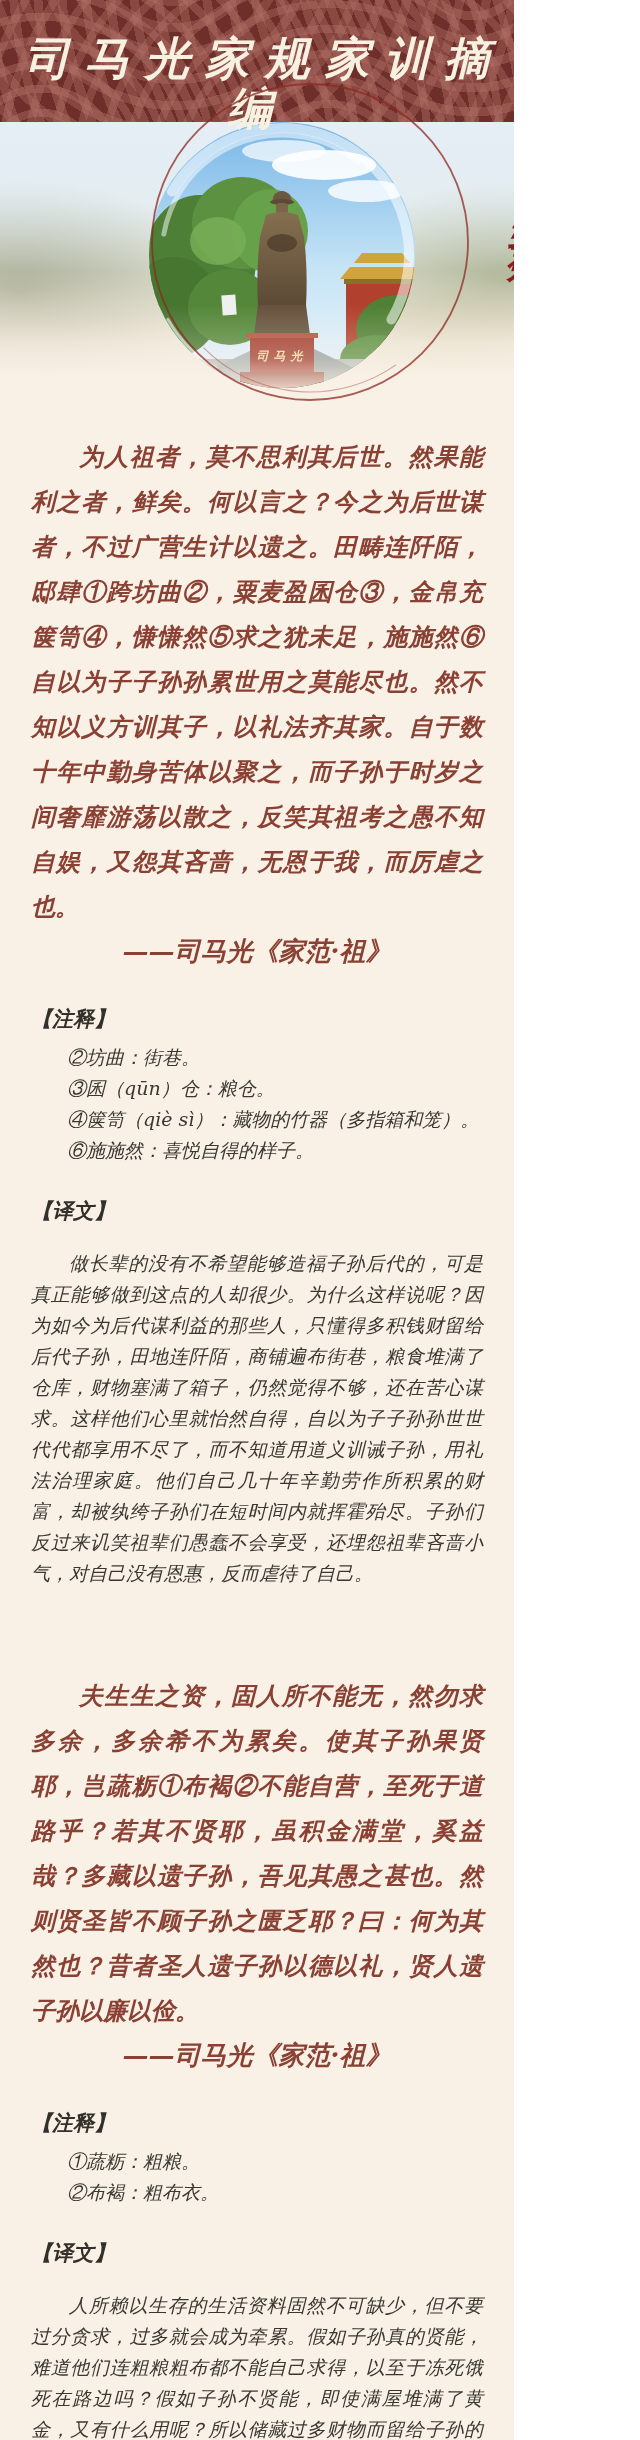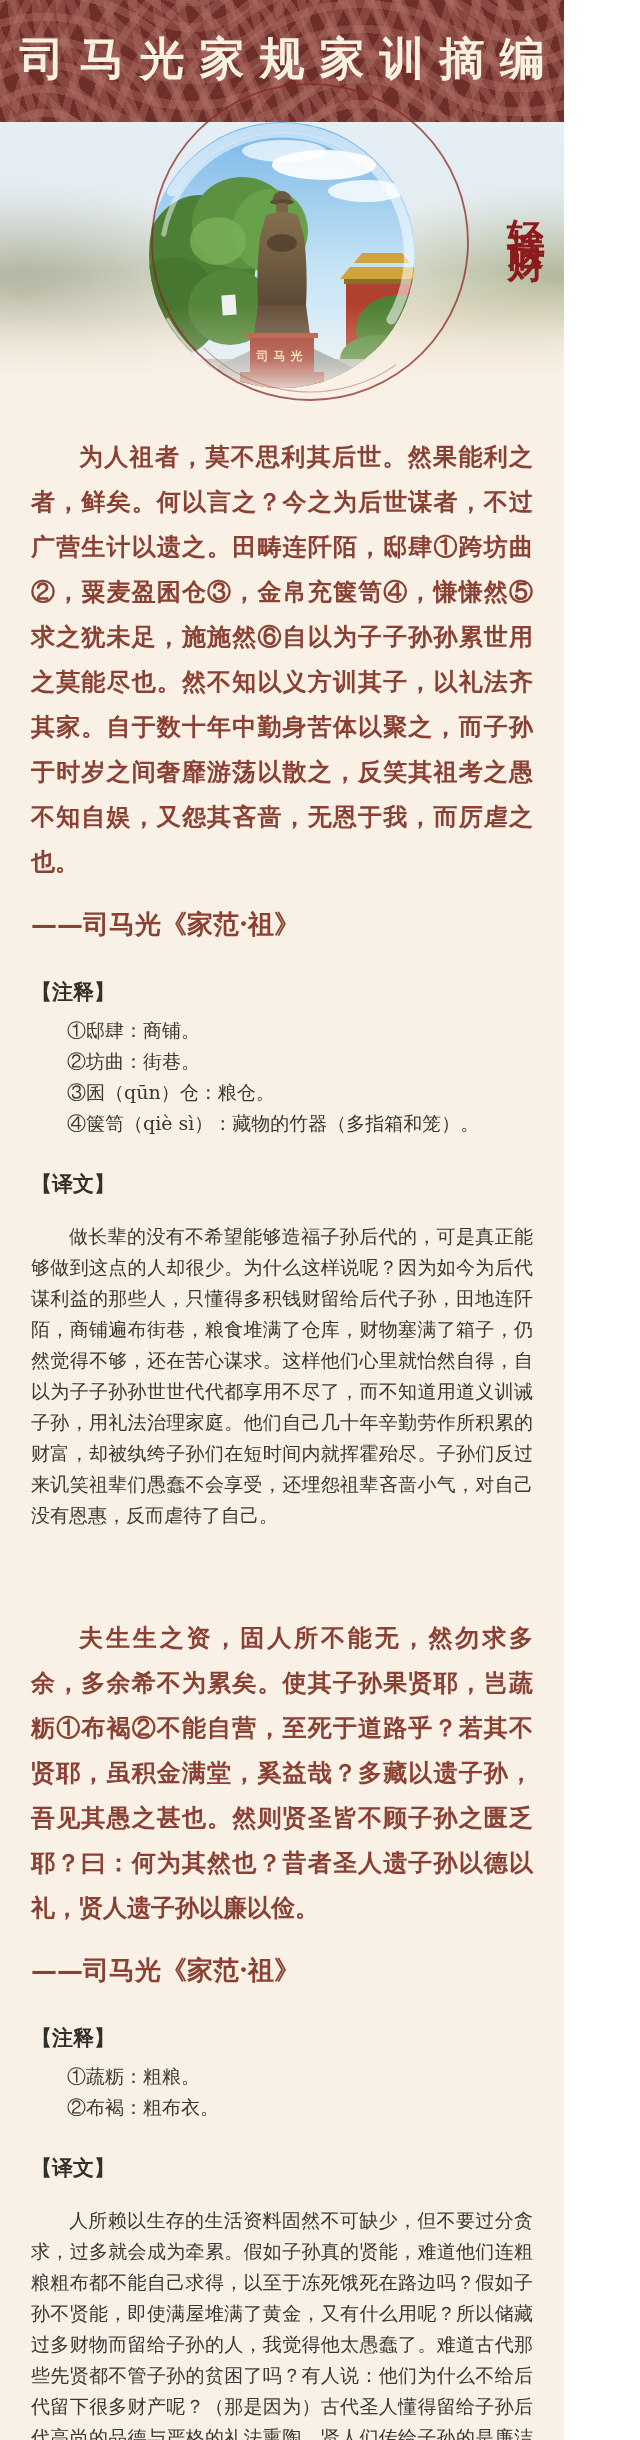"司马光家规家训摘编" .page { font-style: none -> italic; width: 564px -> 514px }
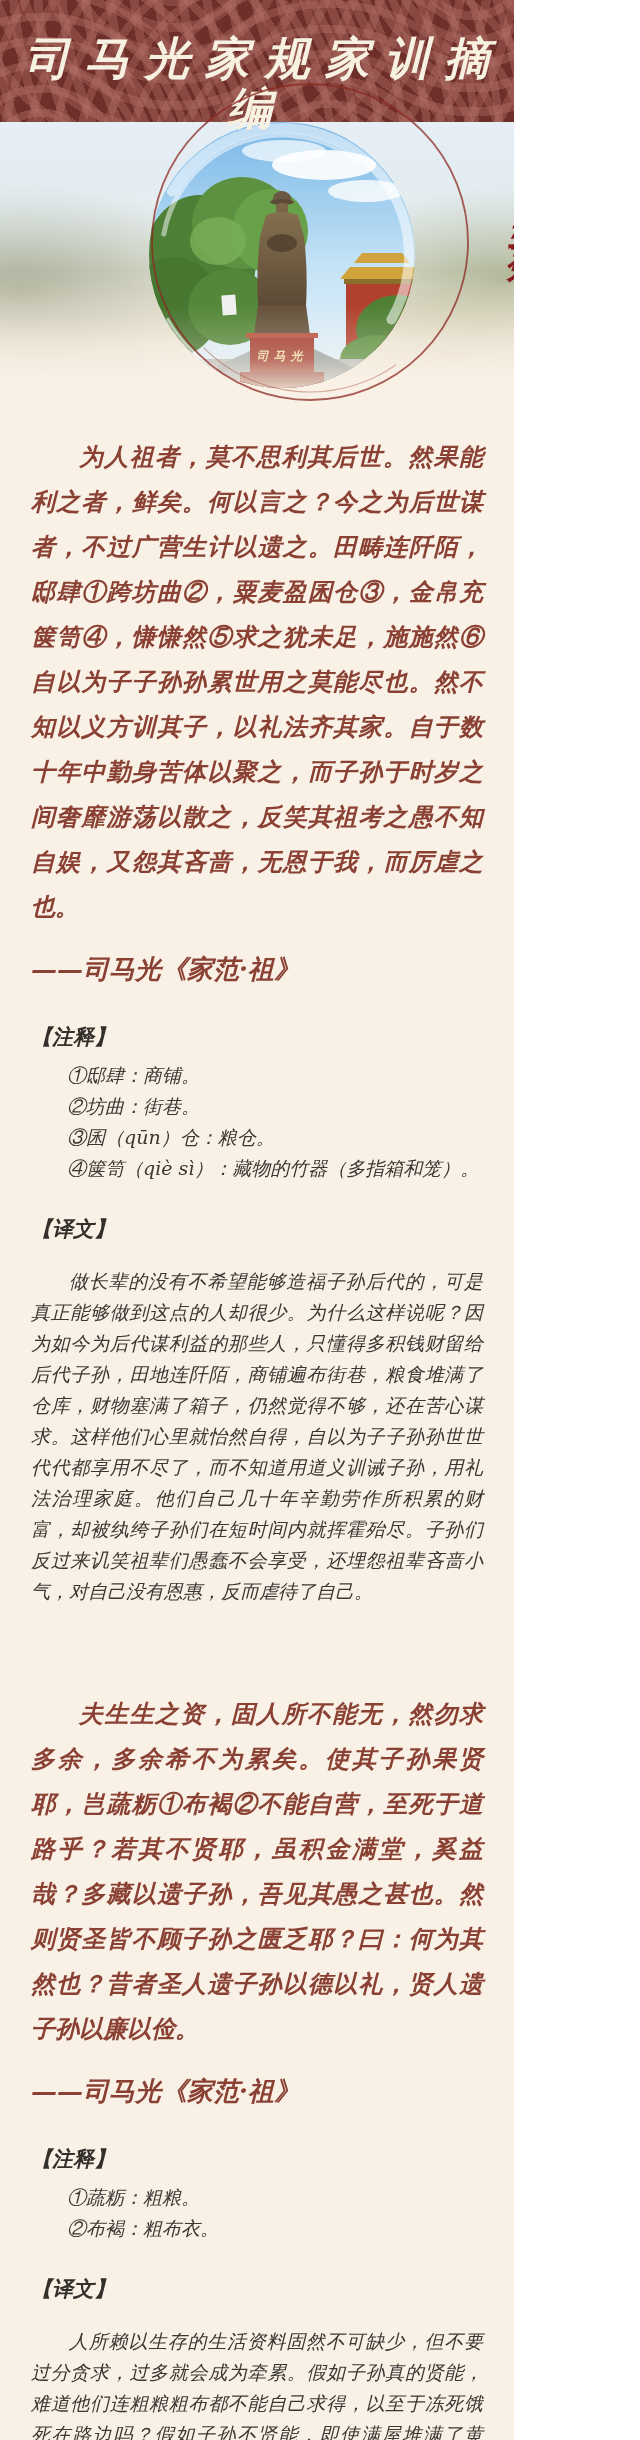"——司马光《家范·祖》" .attribution { margin-top: 18px -> none; text-align: left -> center }
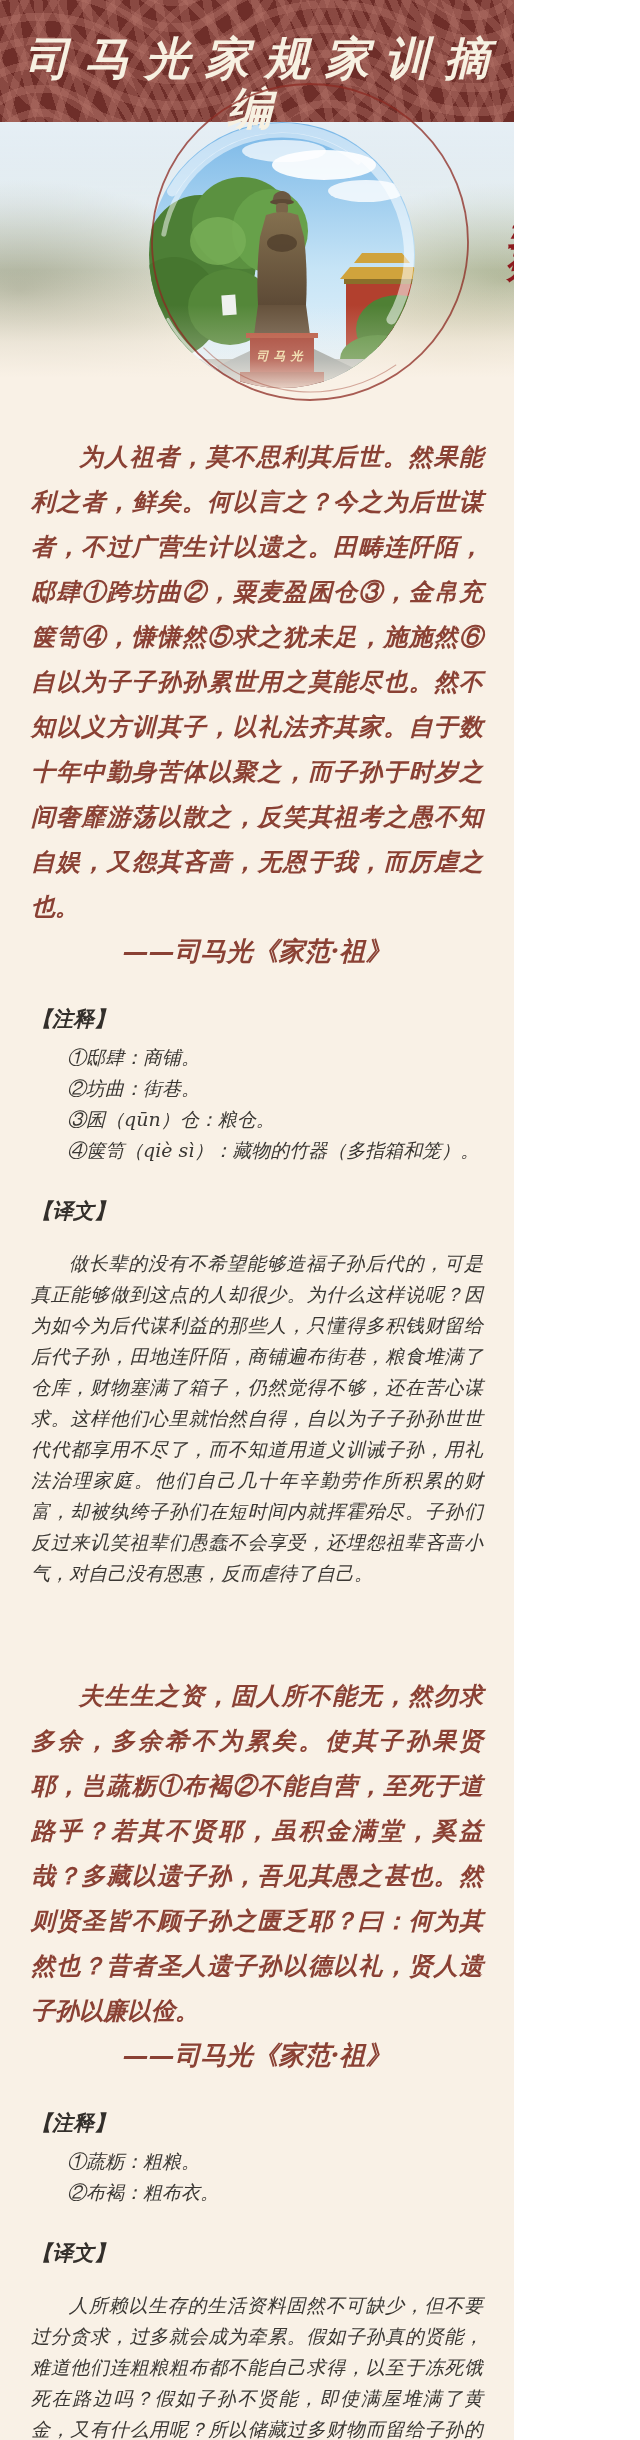"①邸肆：商铺。" div.note-line { html: <div>①邸肆：商铺。</div> -> none }
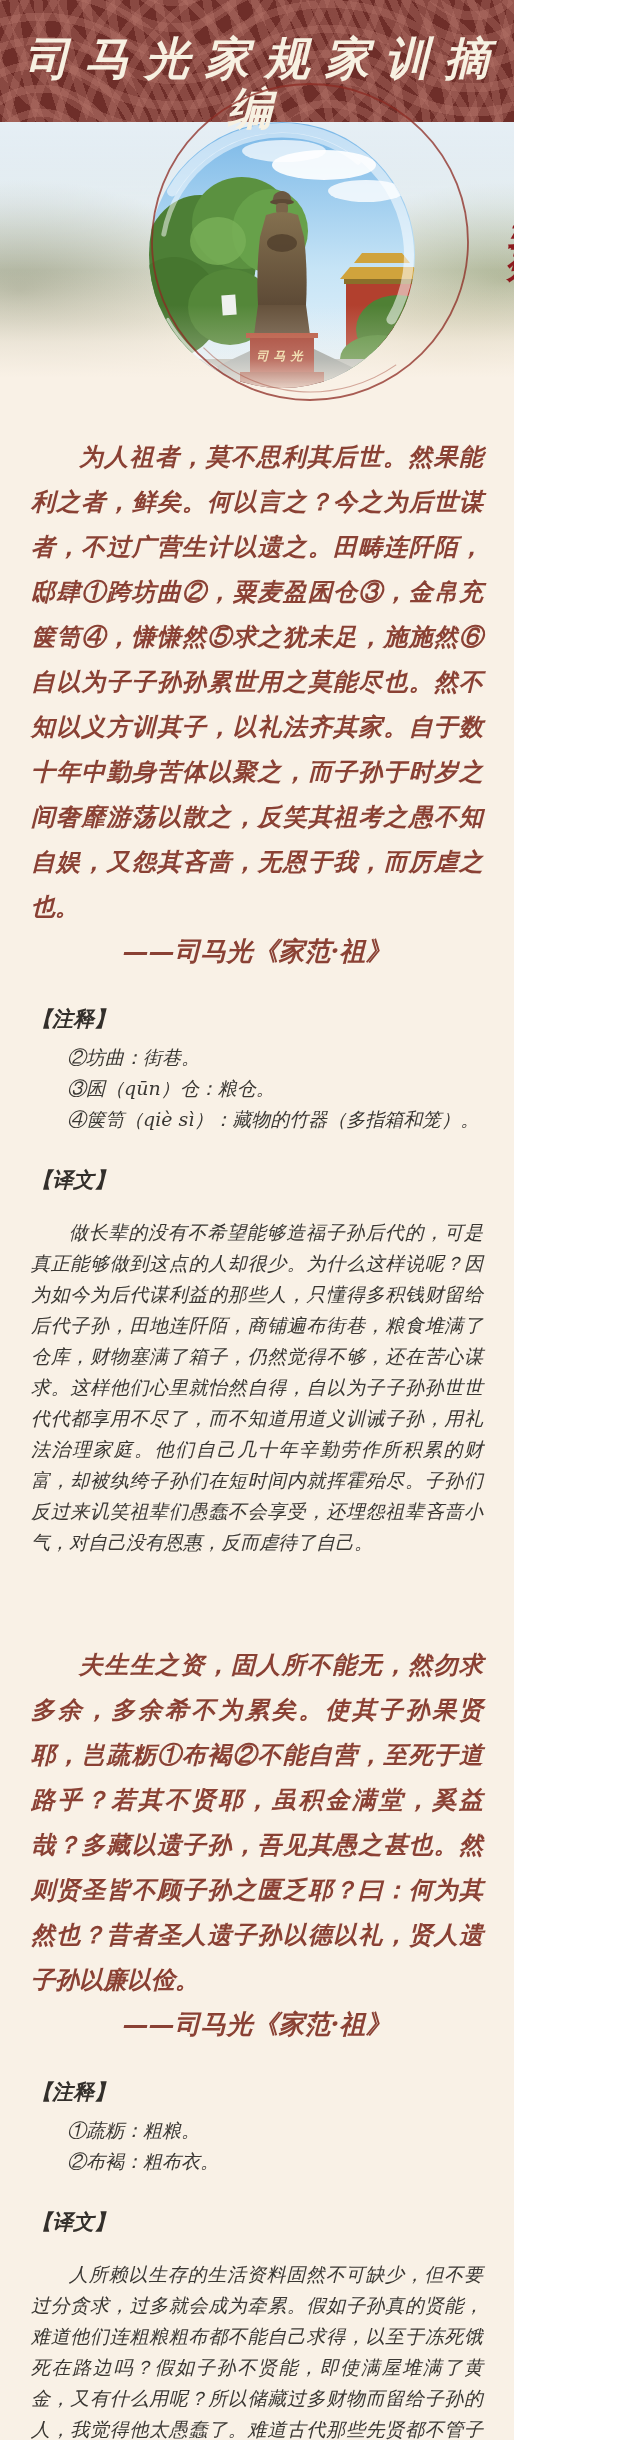"⑥施施然：喜悦自得的样子。" div.note-line { html: none -> <div>⑥施施然：喜悦自得的样子。</div> }
